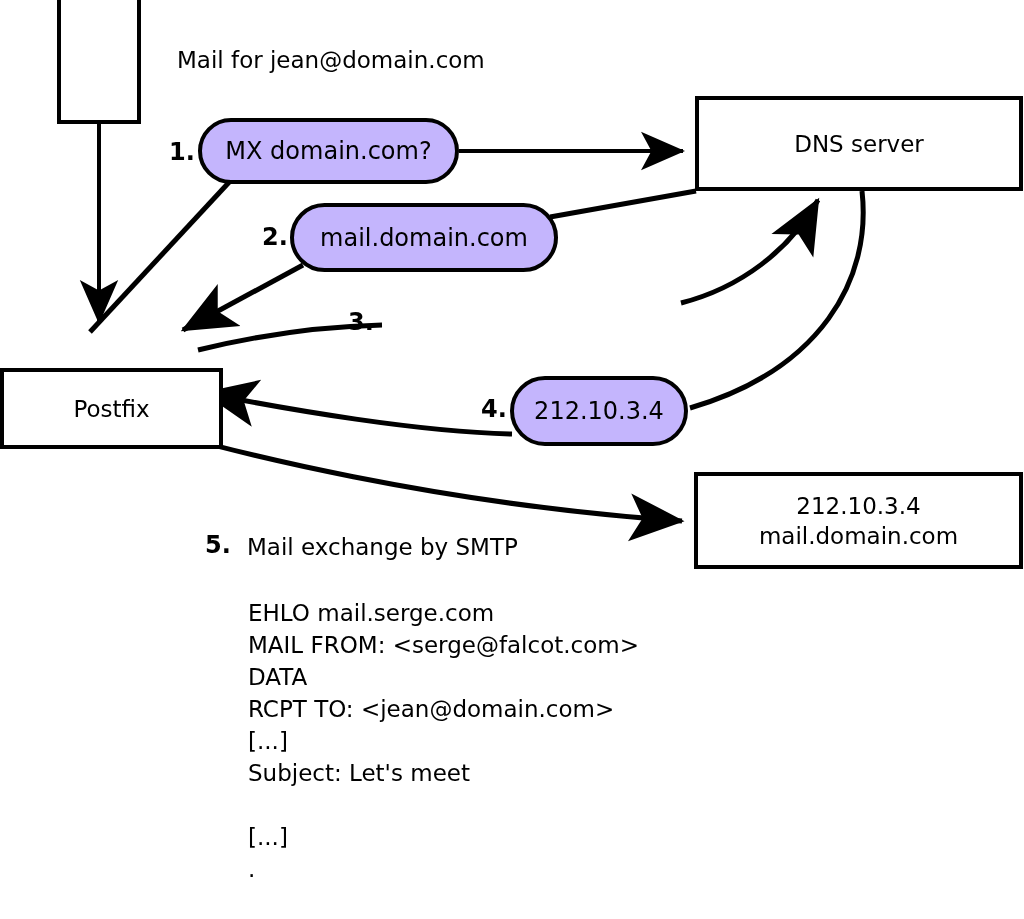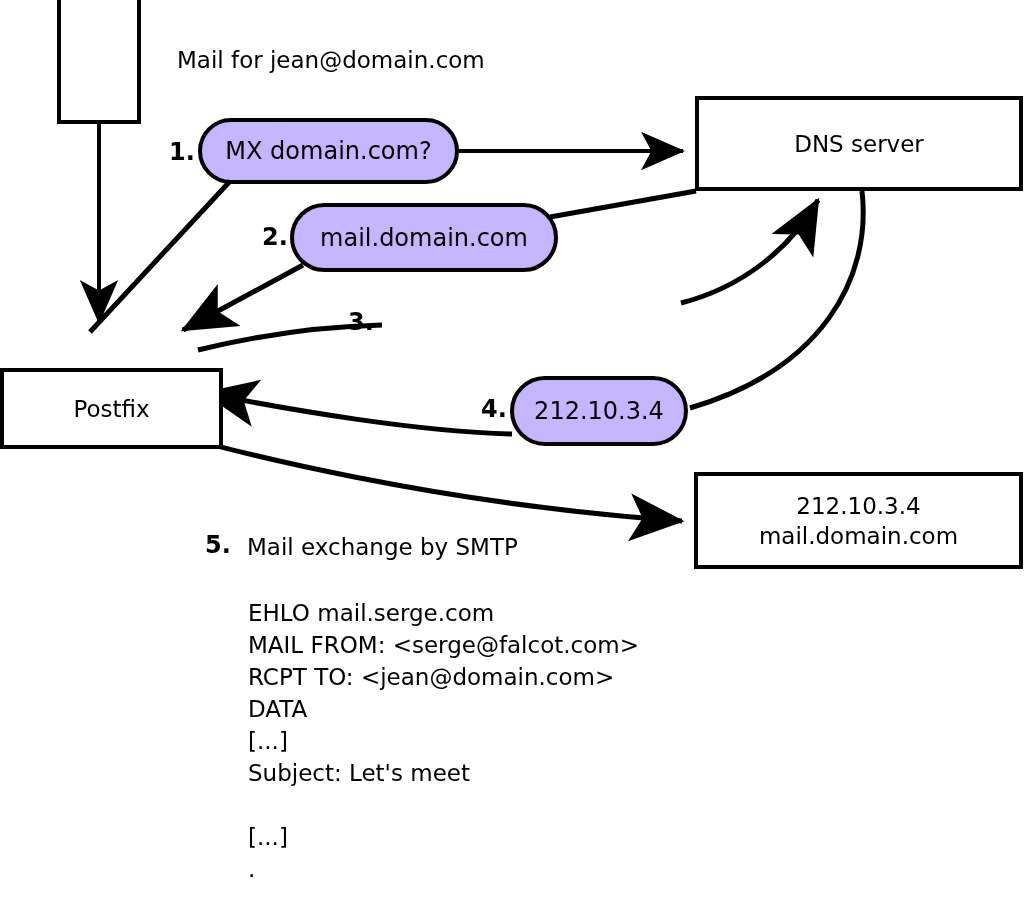"RCPT TO: <jean@domain.com>" div.smtp-line { order: before "DATA" -> after "DATA" }
